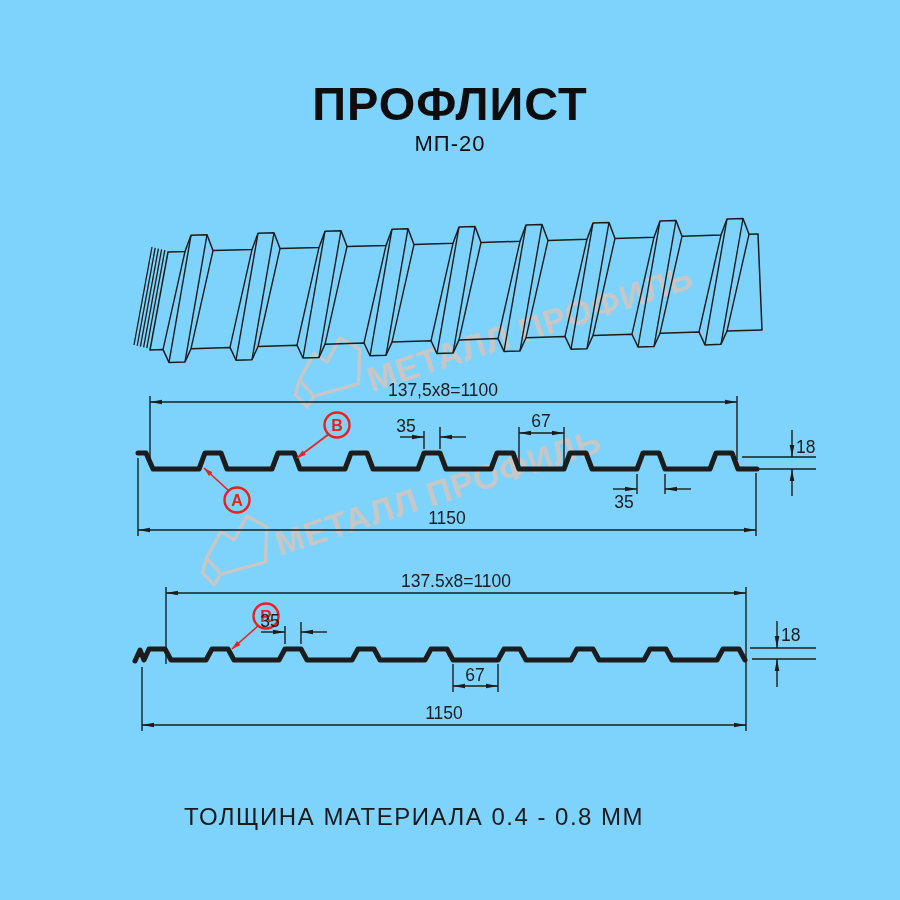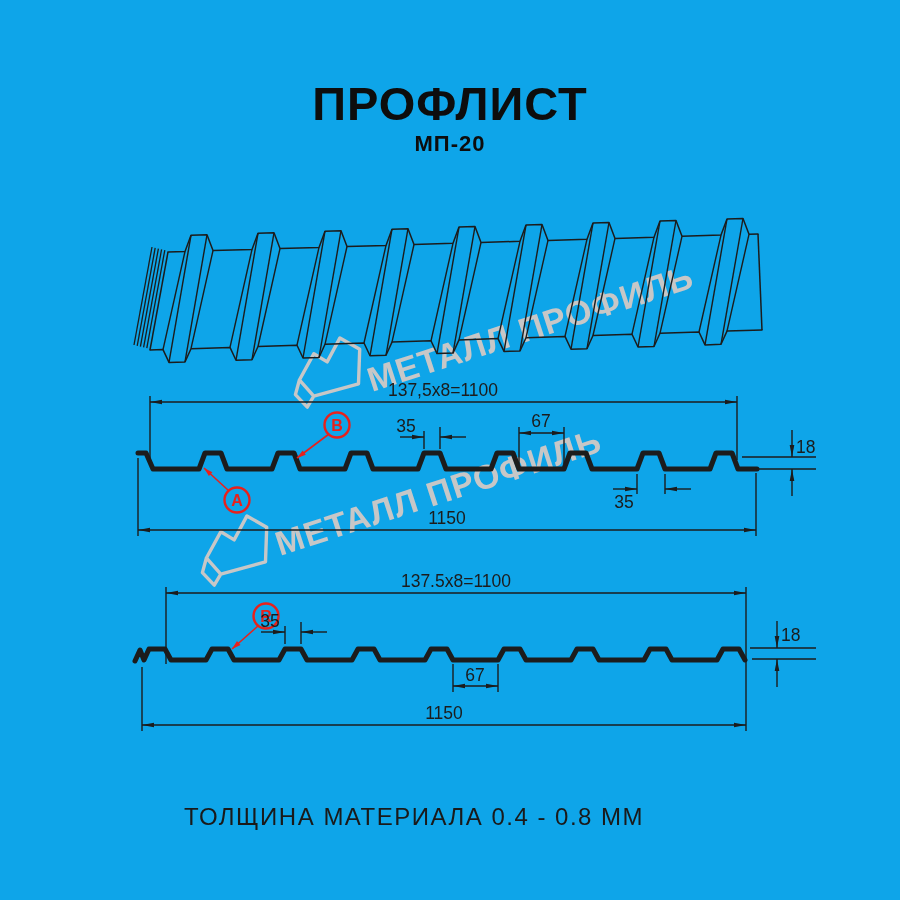"ПРОФЛИСТ" #page { background: #0ea5e9 -> #7dd3fc }
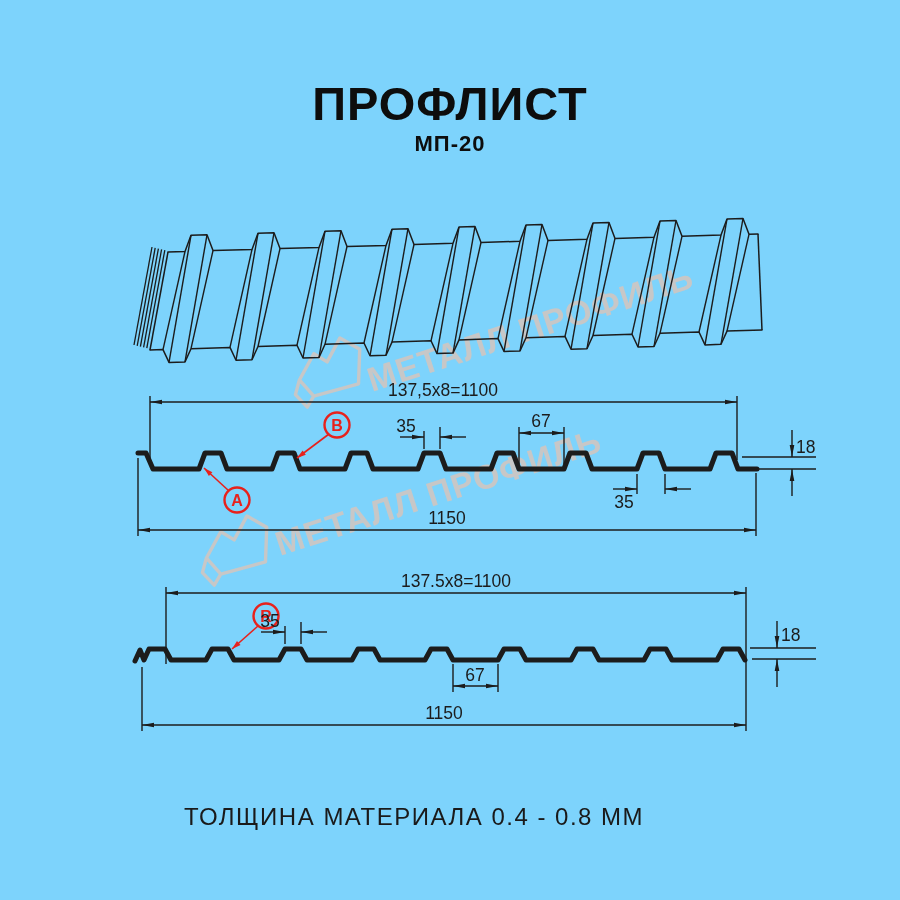"МП-20" #subtitle { font-weight: 700 -> 400 }
